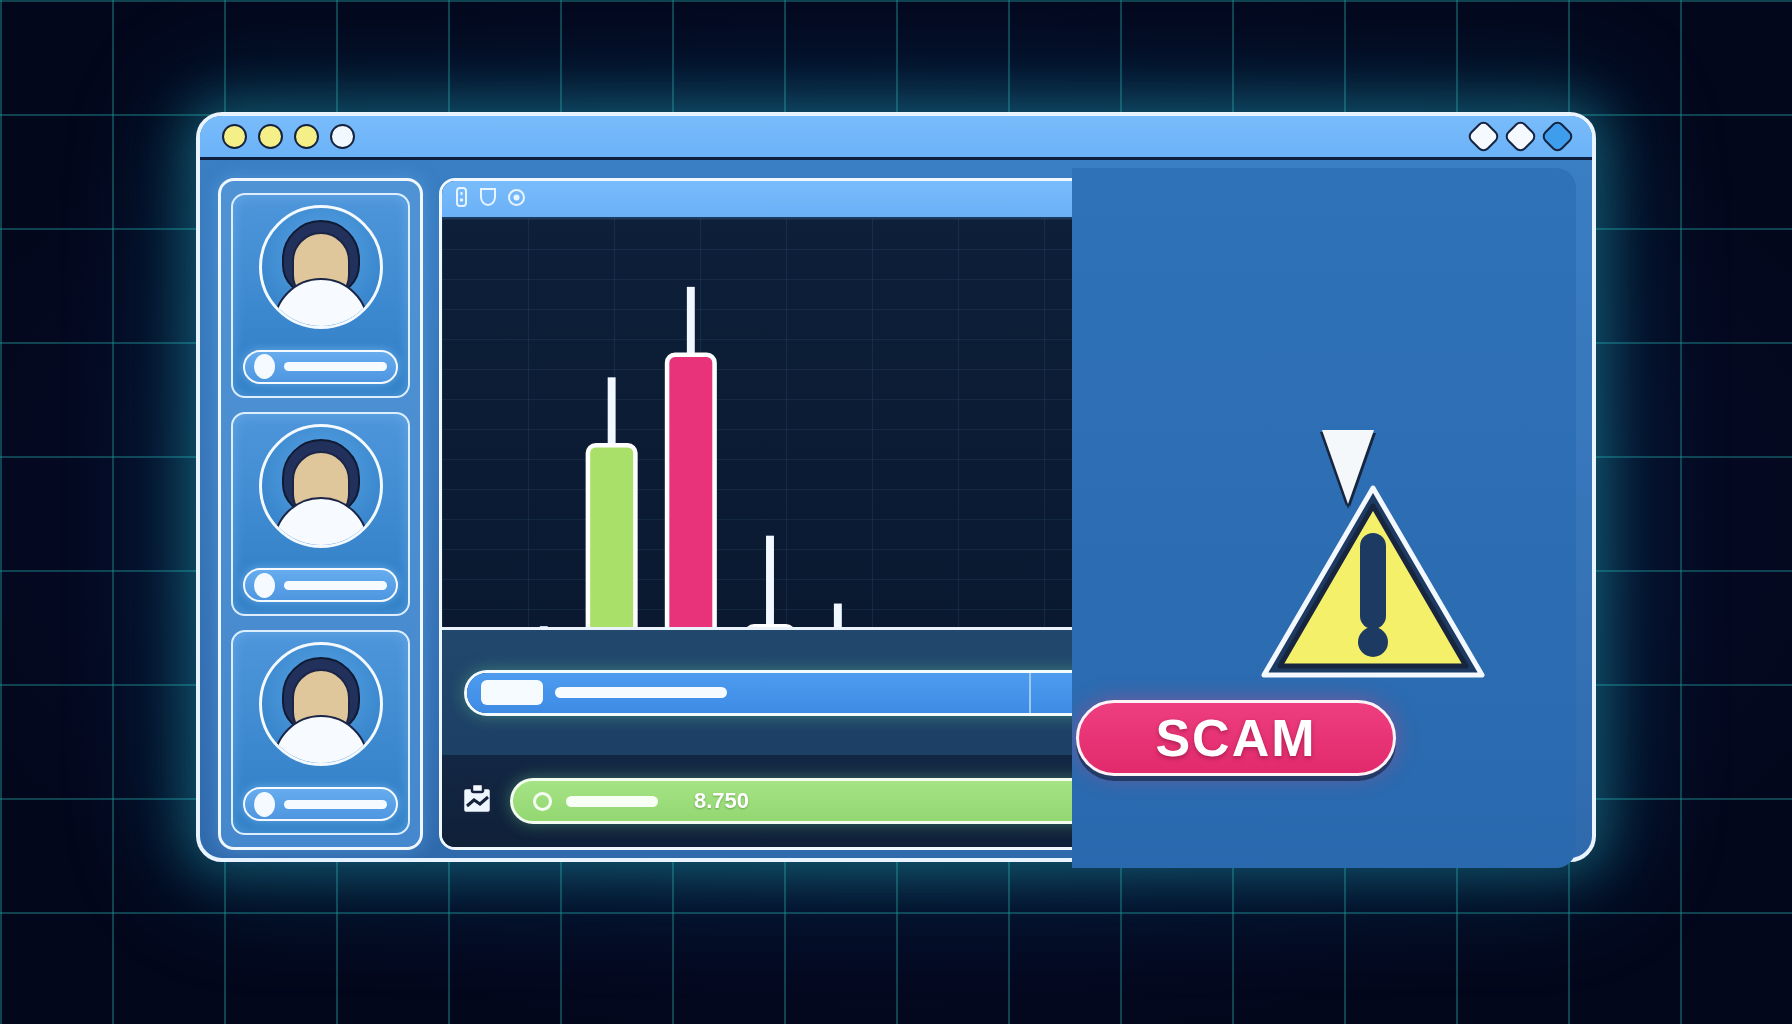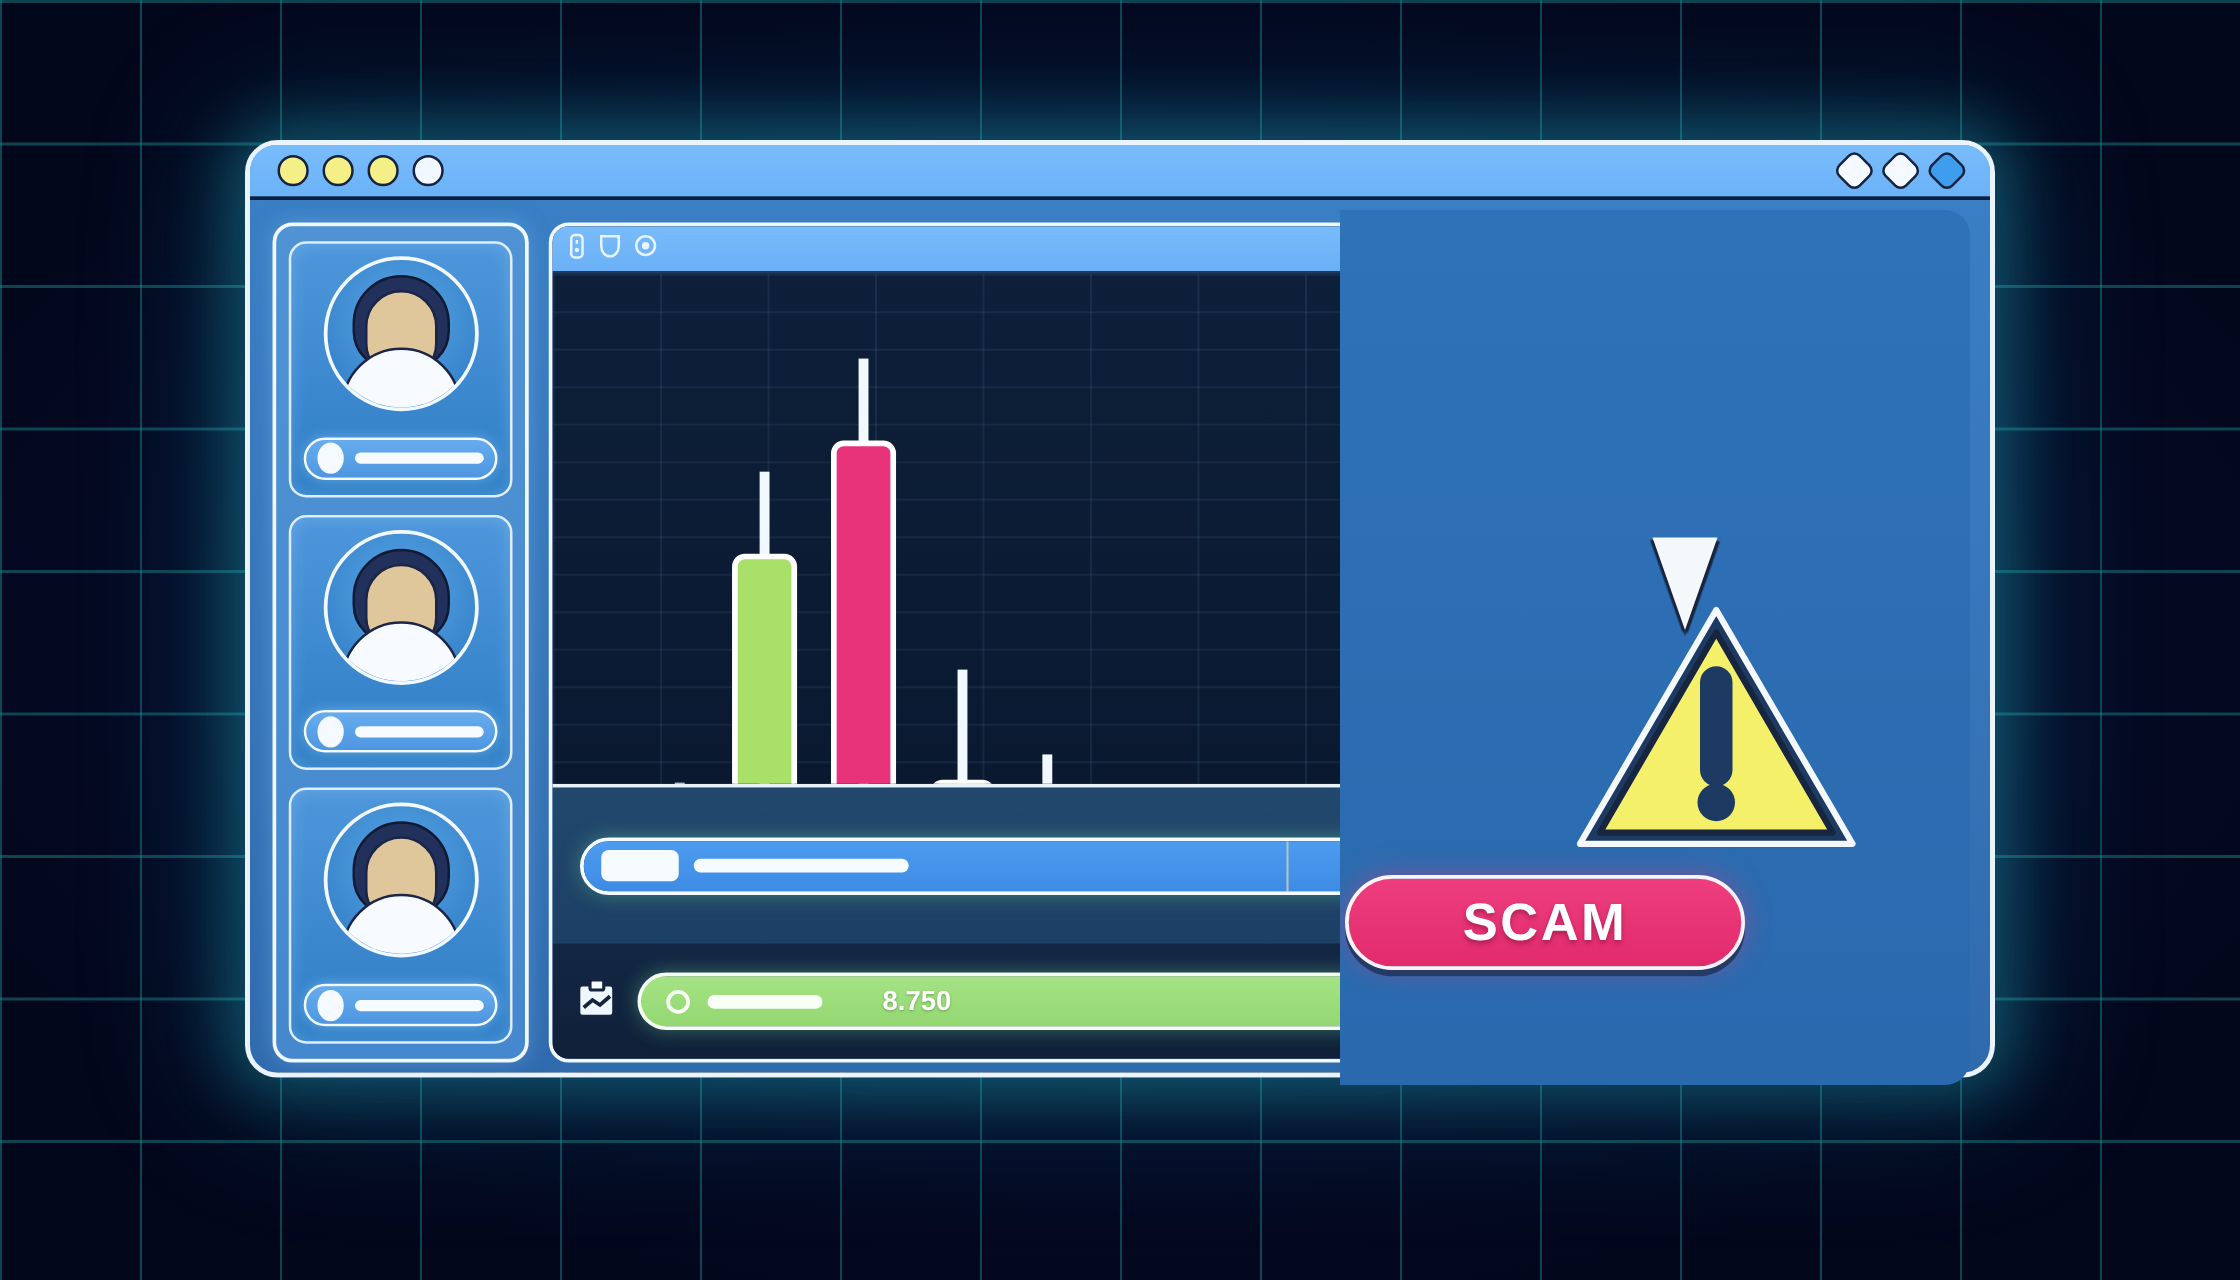"SCAM" #scam-label { font-size: 42px -> 52px }
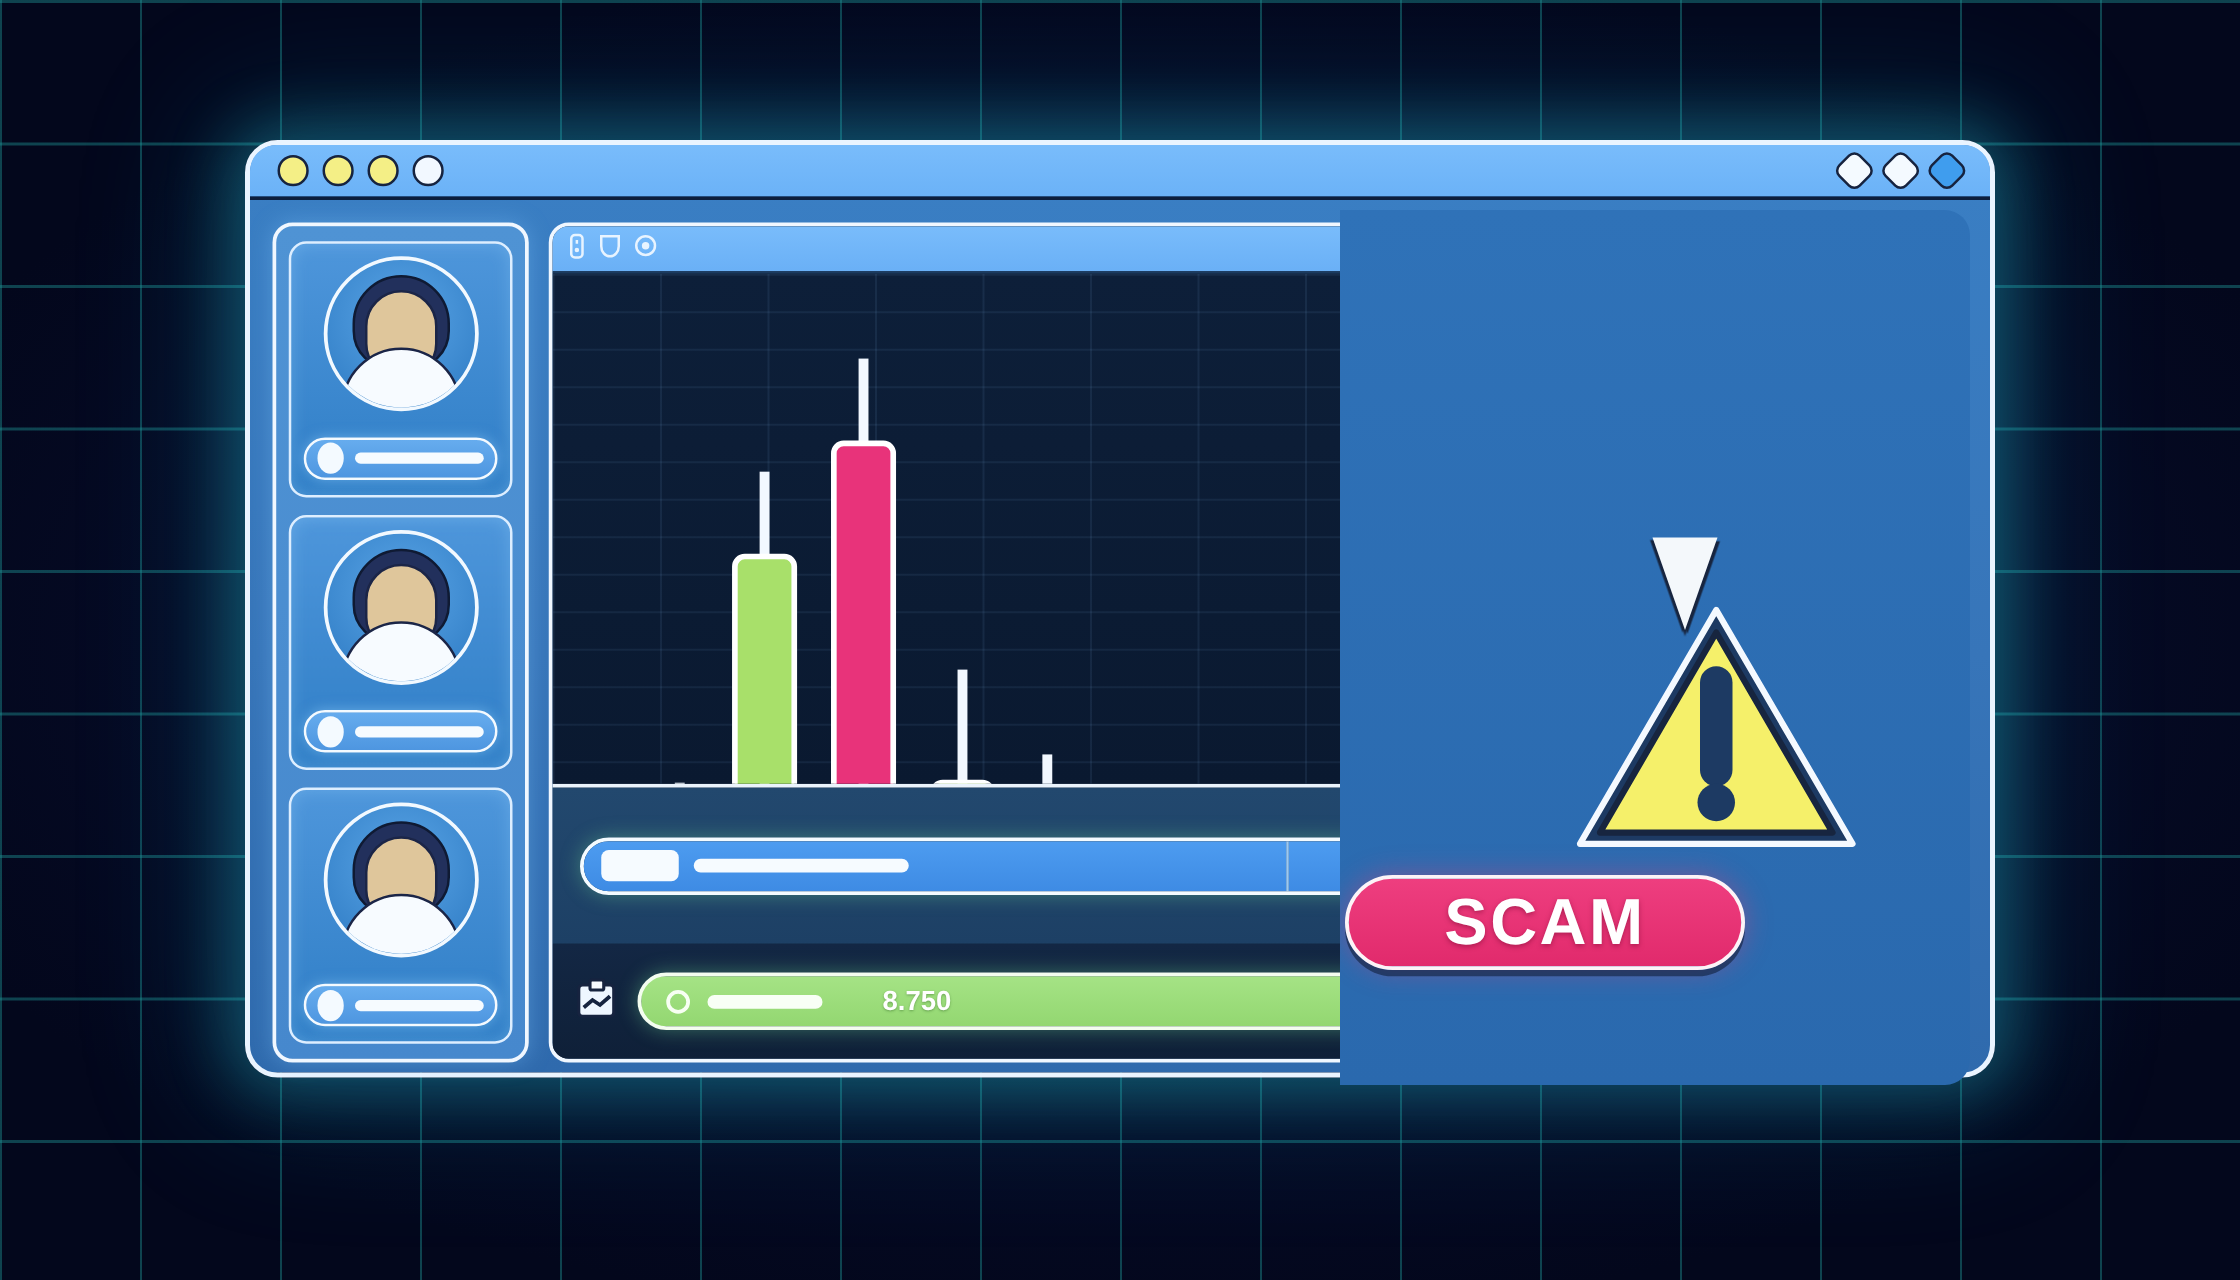"8.750" #stat-value-1 { margin-left: 34px -> 22px }
